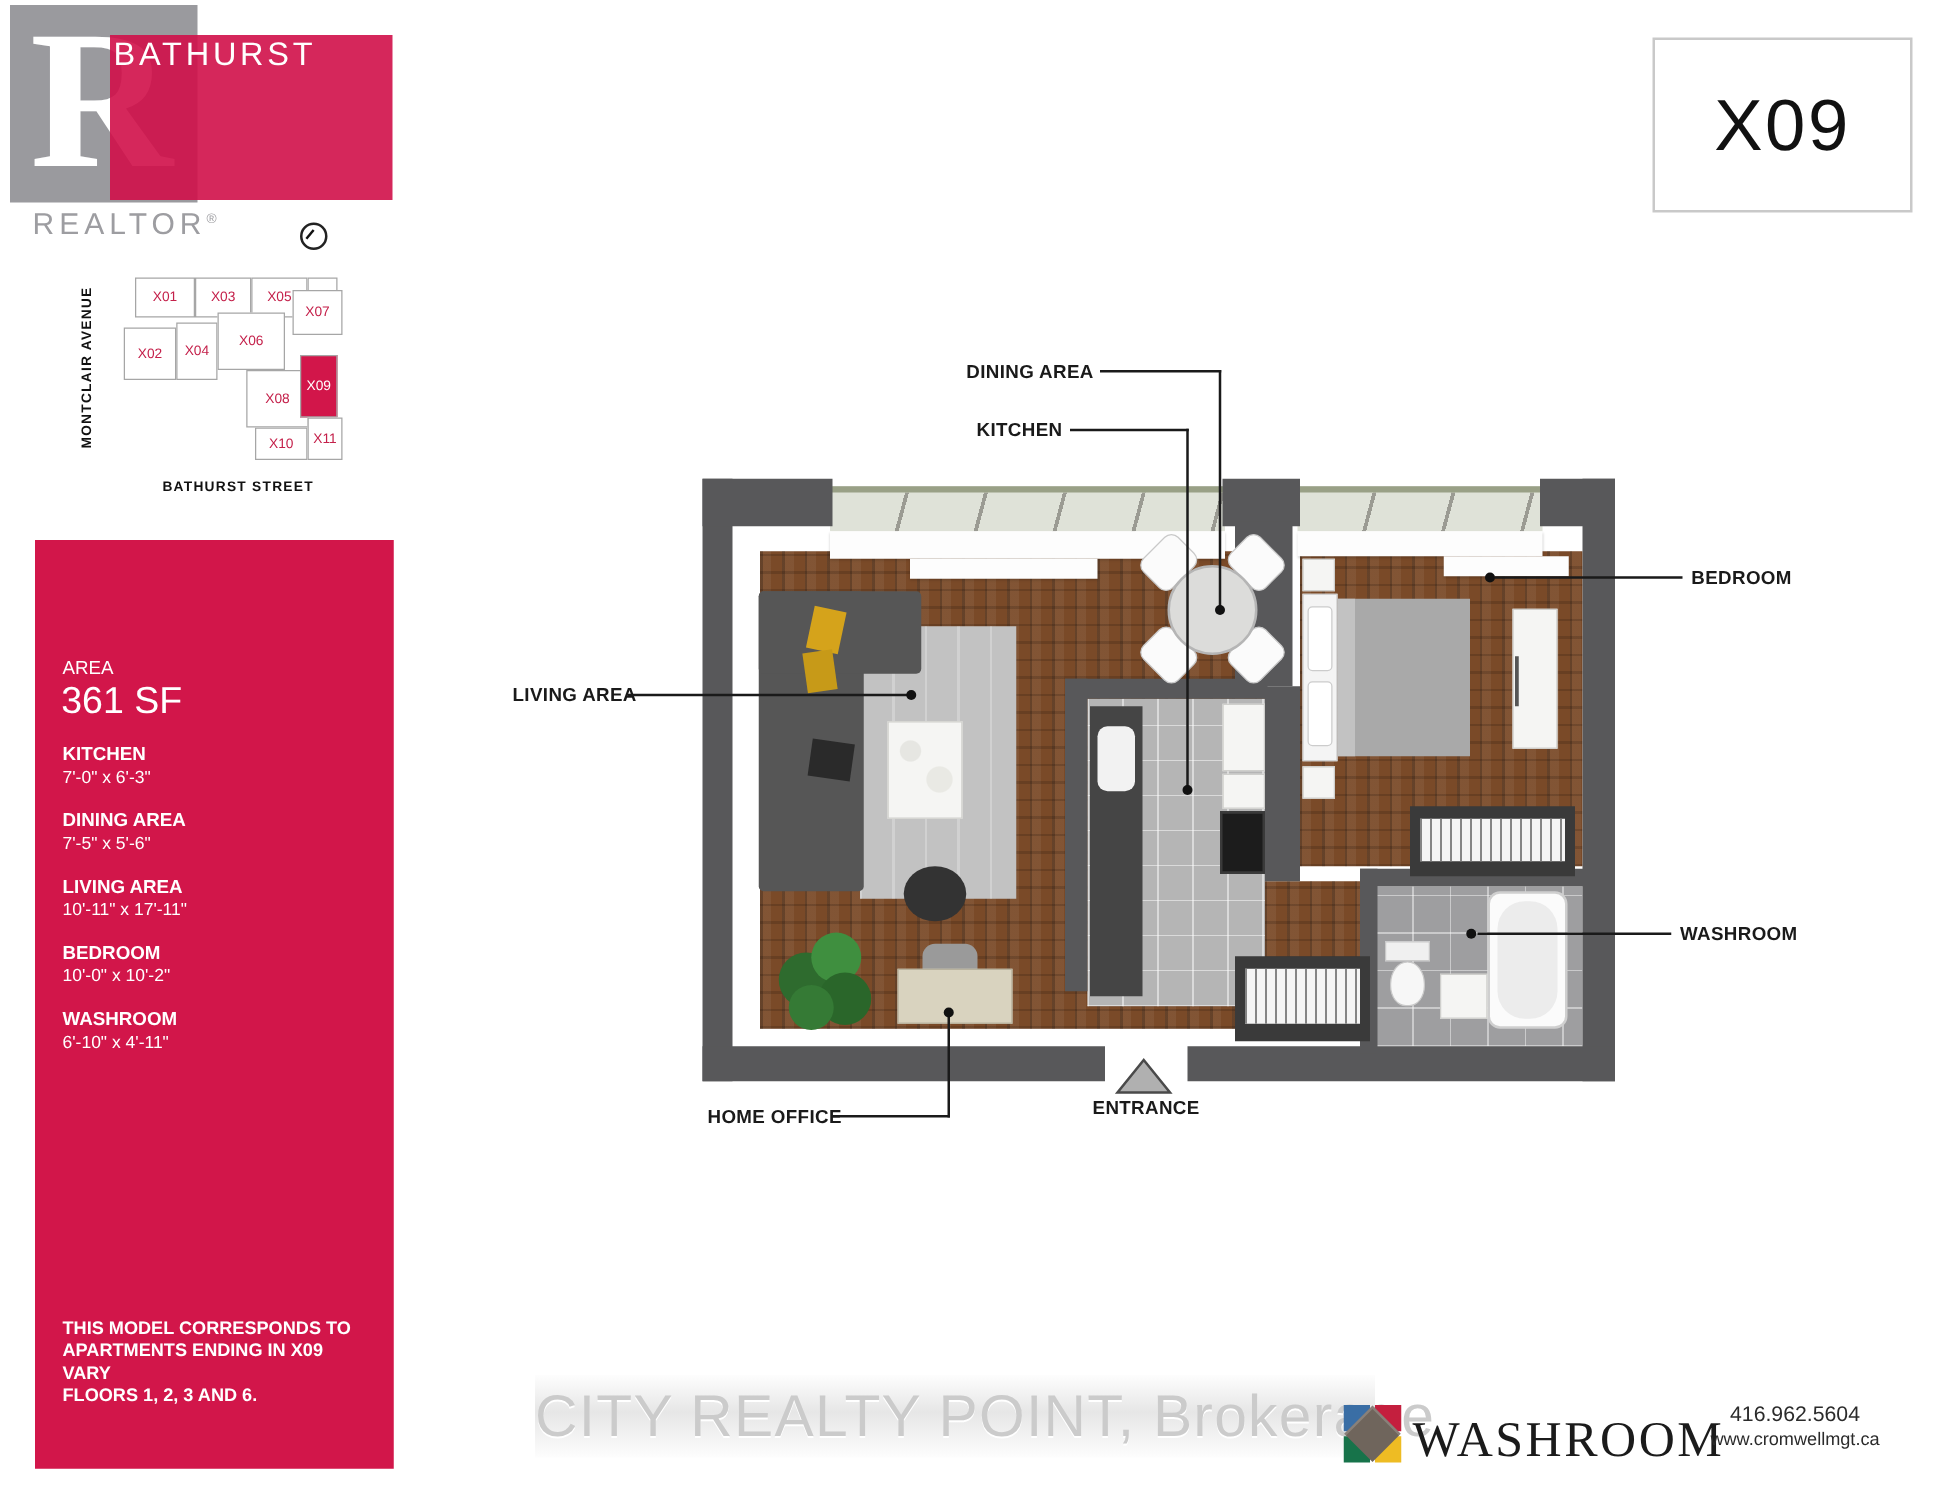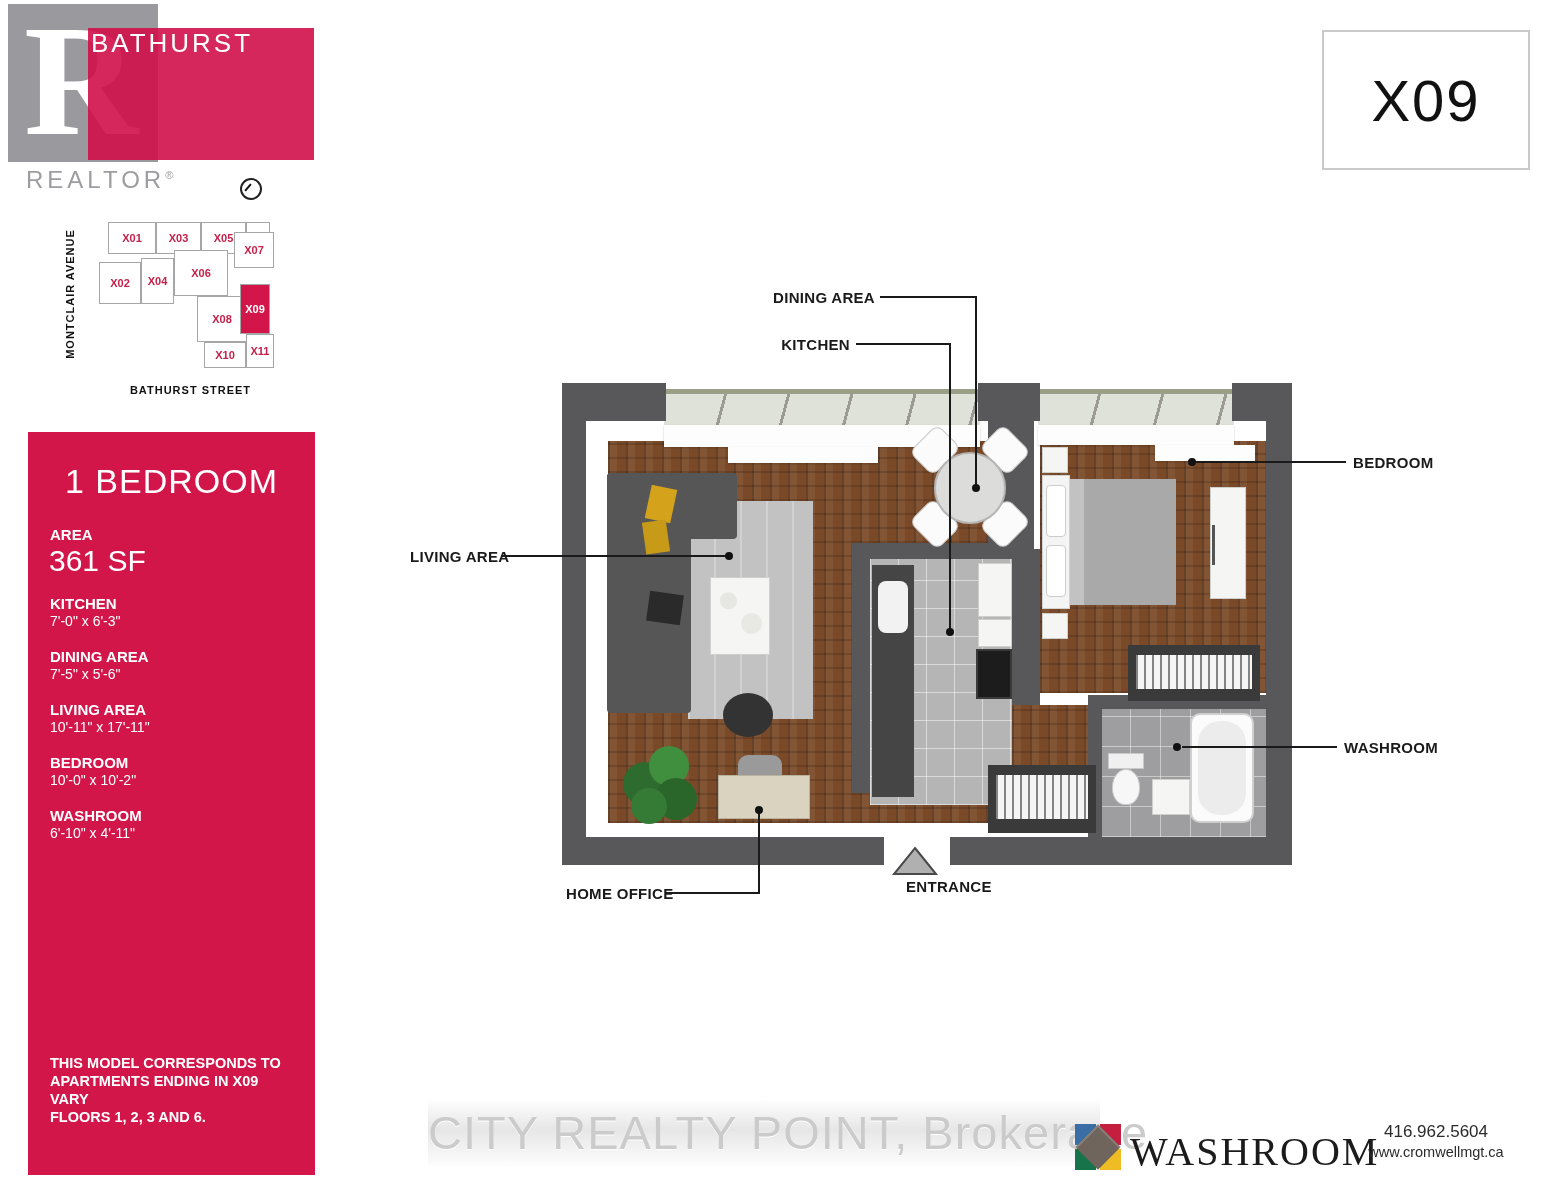"X01" .kp-cell { font-weight: bold -> normal }
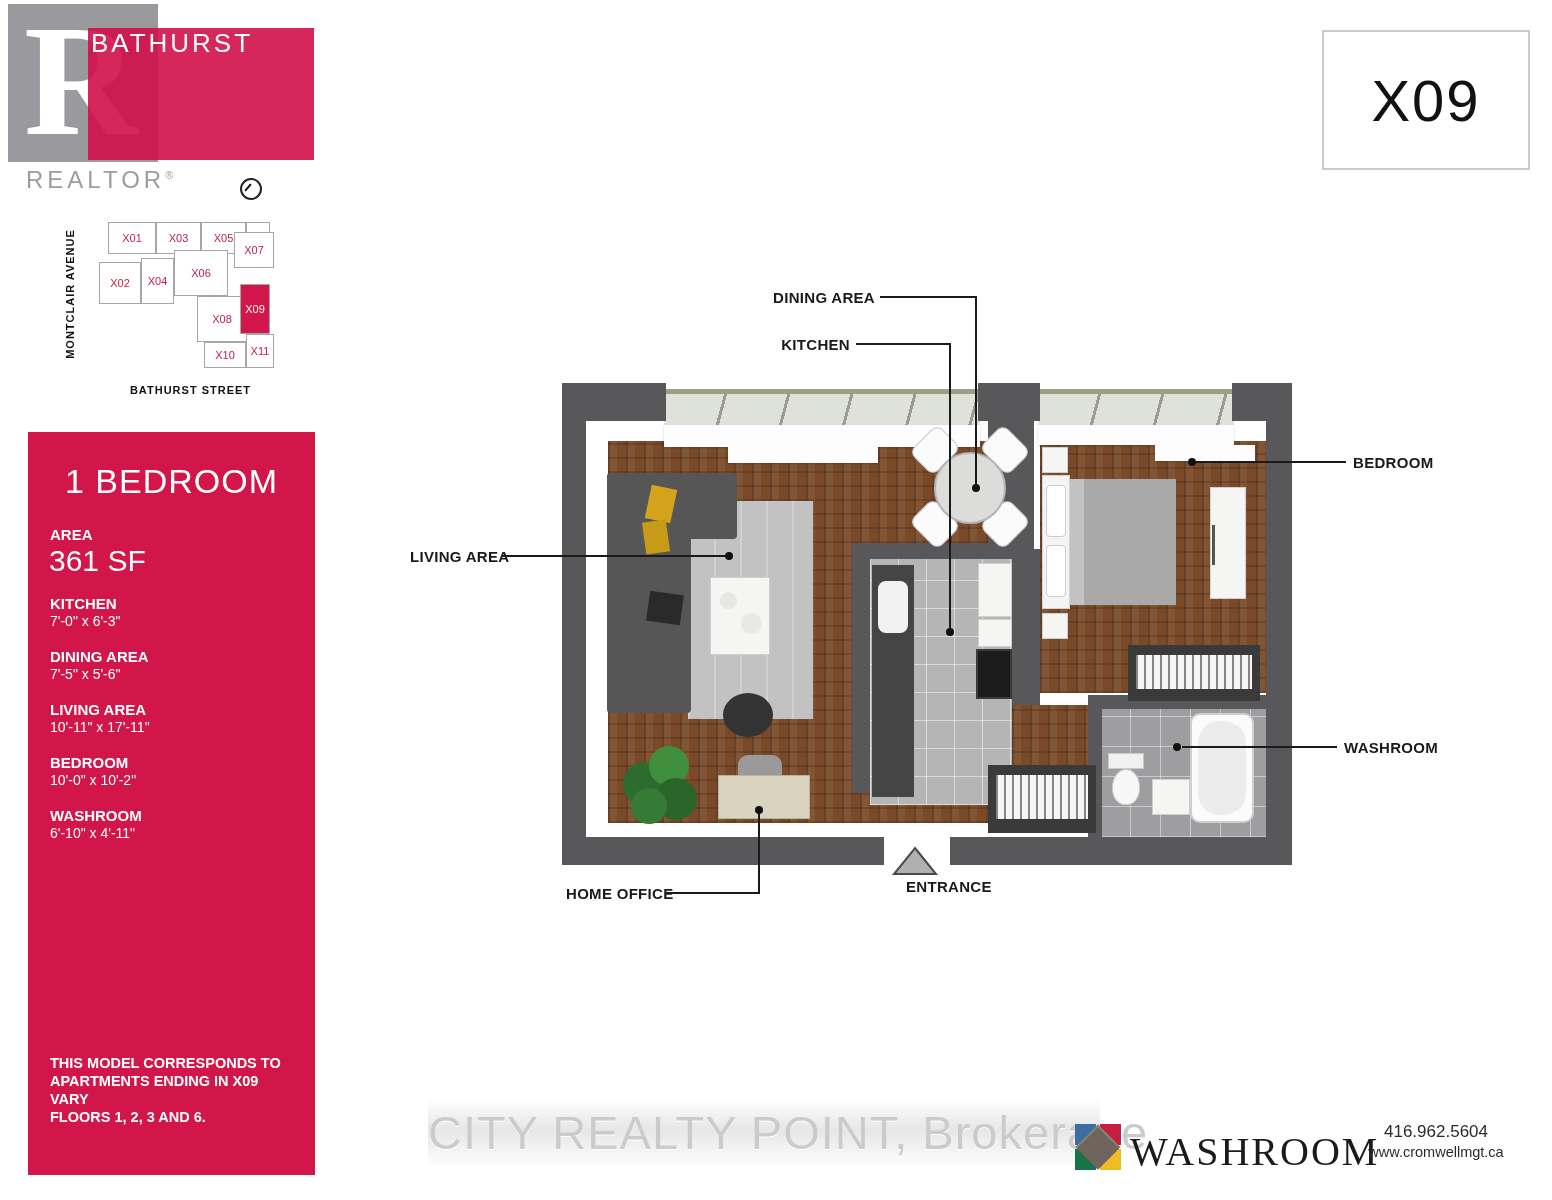"1 BEDROOM" div.sb-title { html: <div>1 BEDROOM</div> -> none }
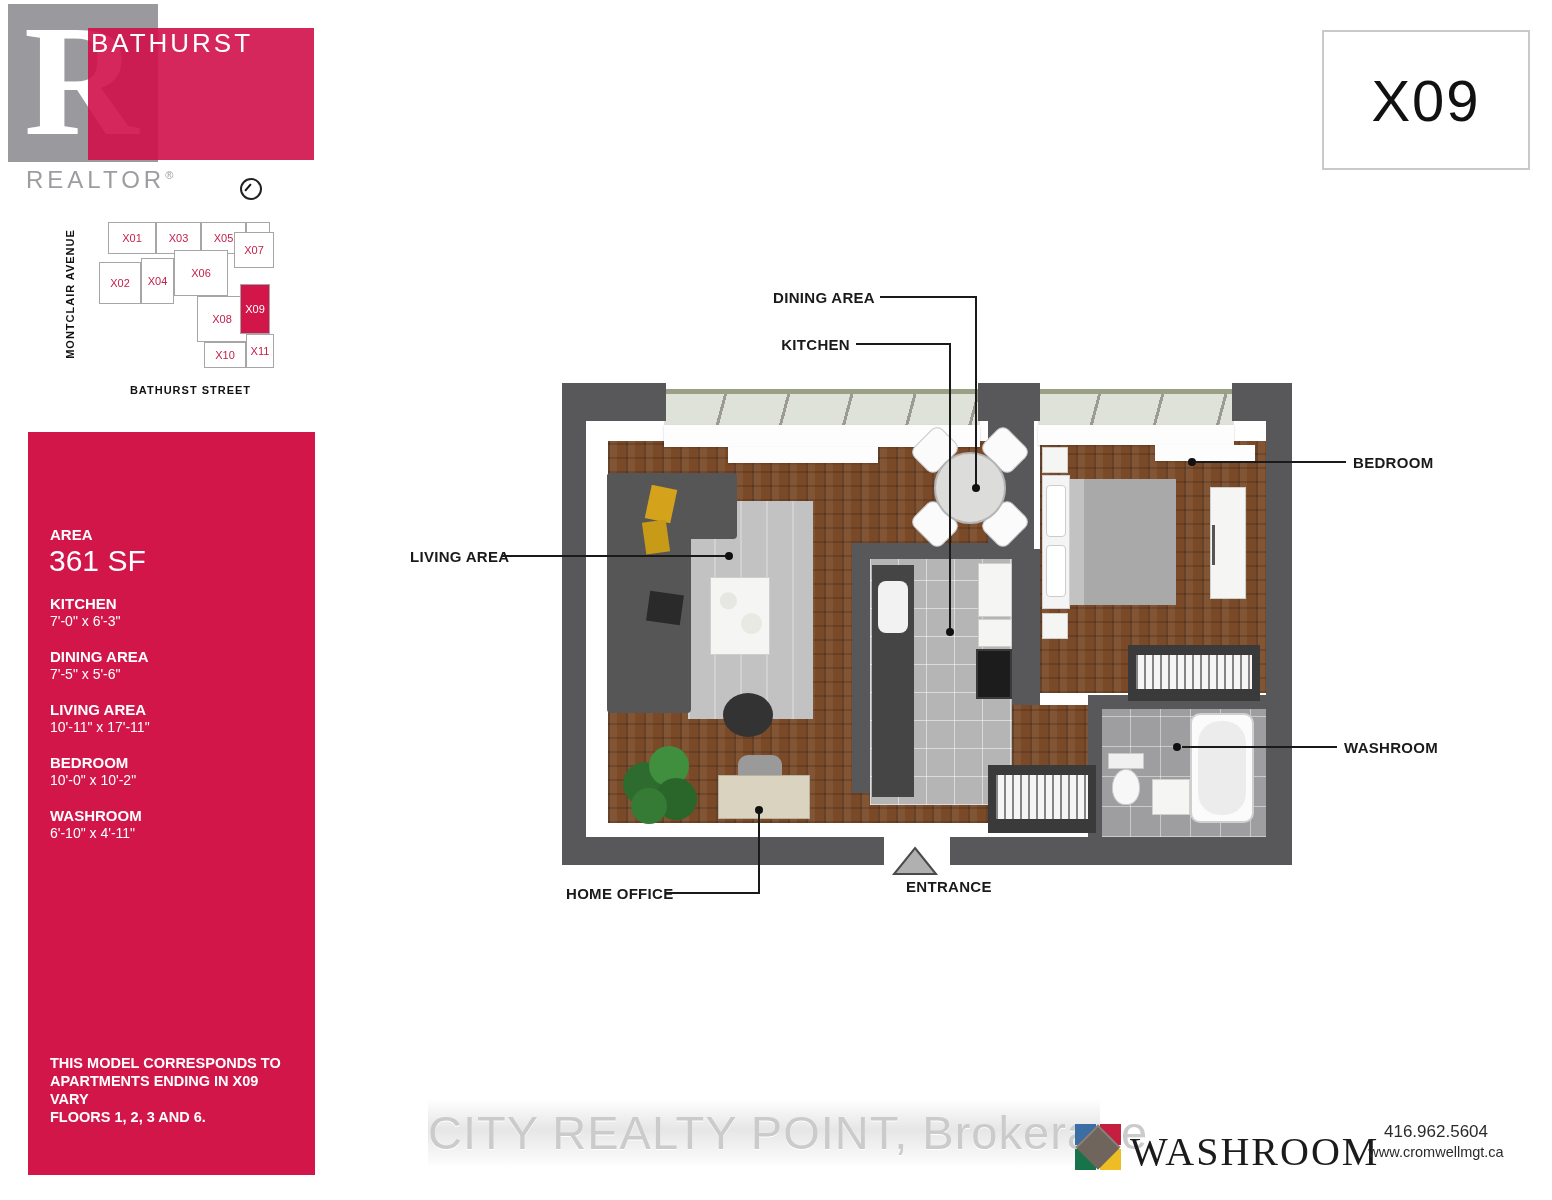"AREA" .sb-area-label { font-weight: bold -> normal }
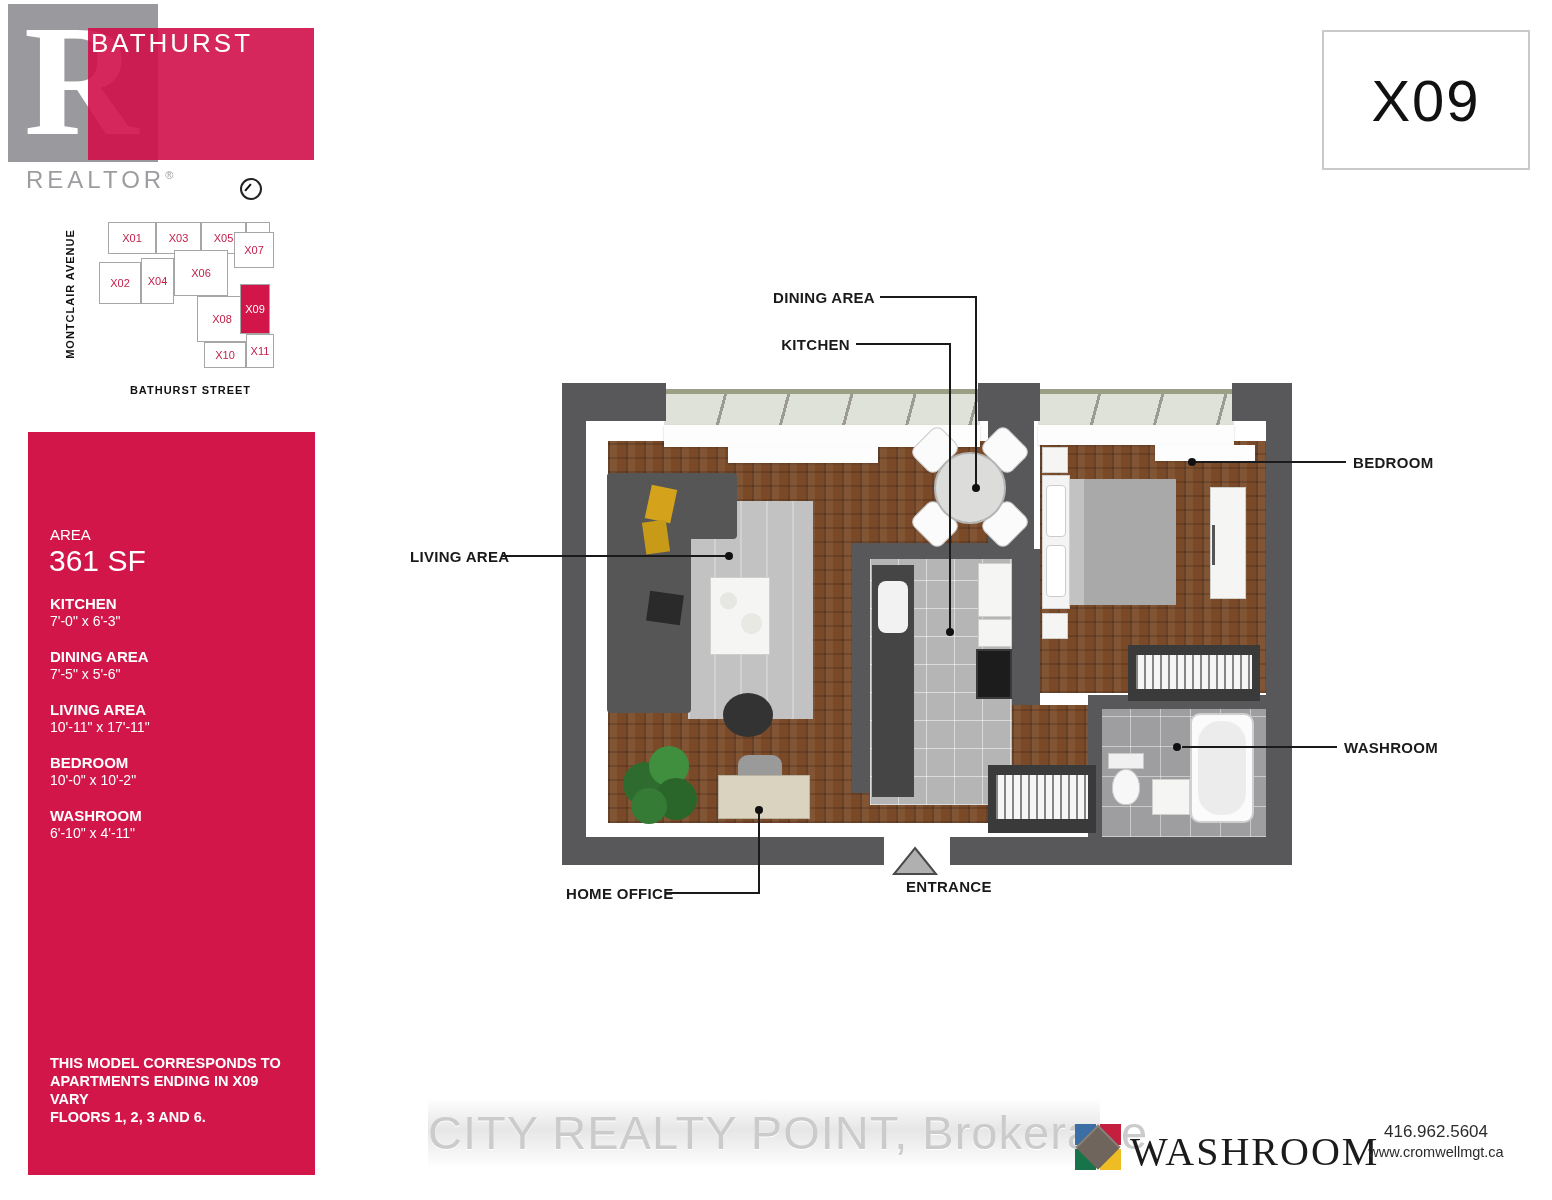"ENTRANCE" div.abs { left: 906px -> 874px }
